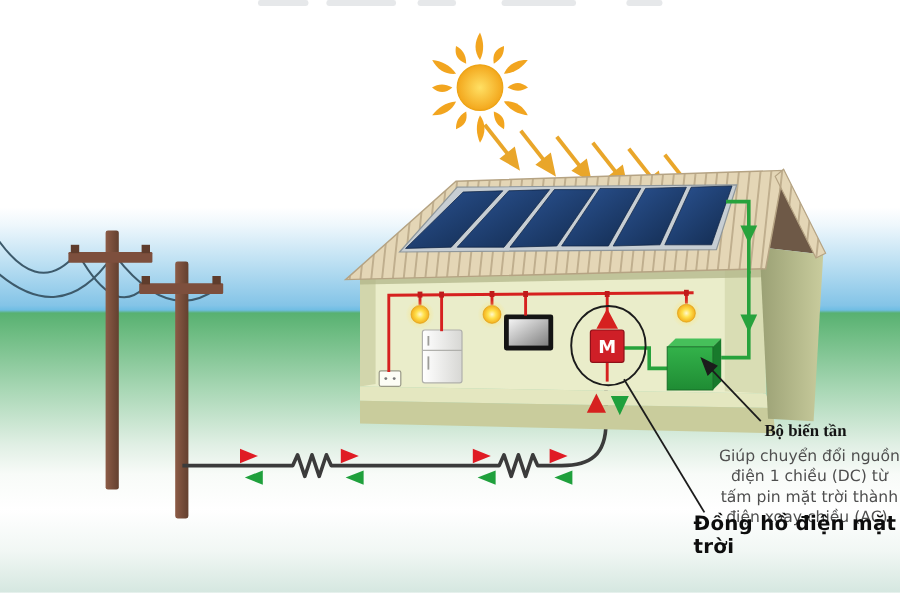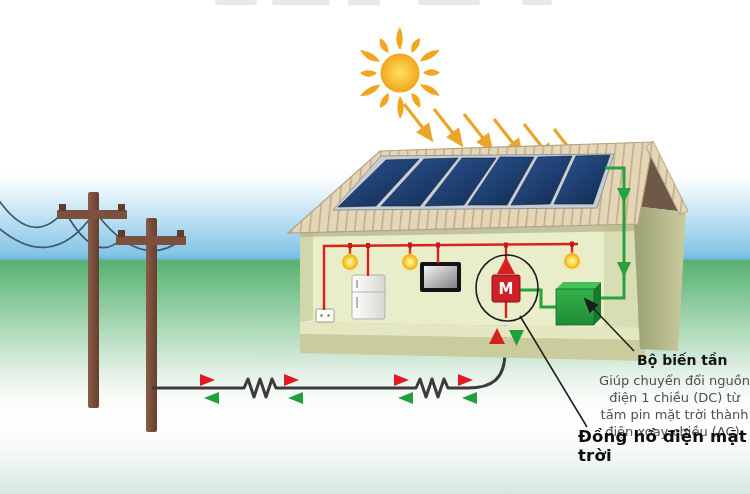"Bộ biến tần" .inv-title { font-family: none -> Liberation Serif, serif }
